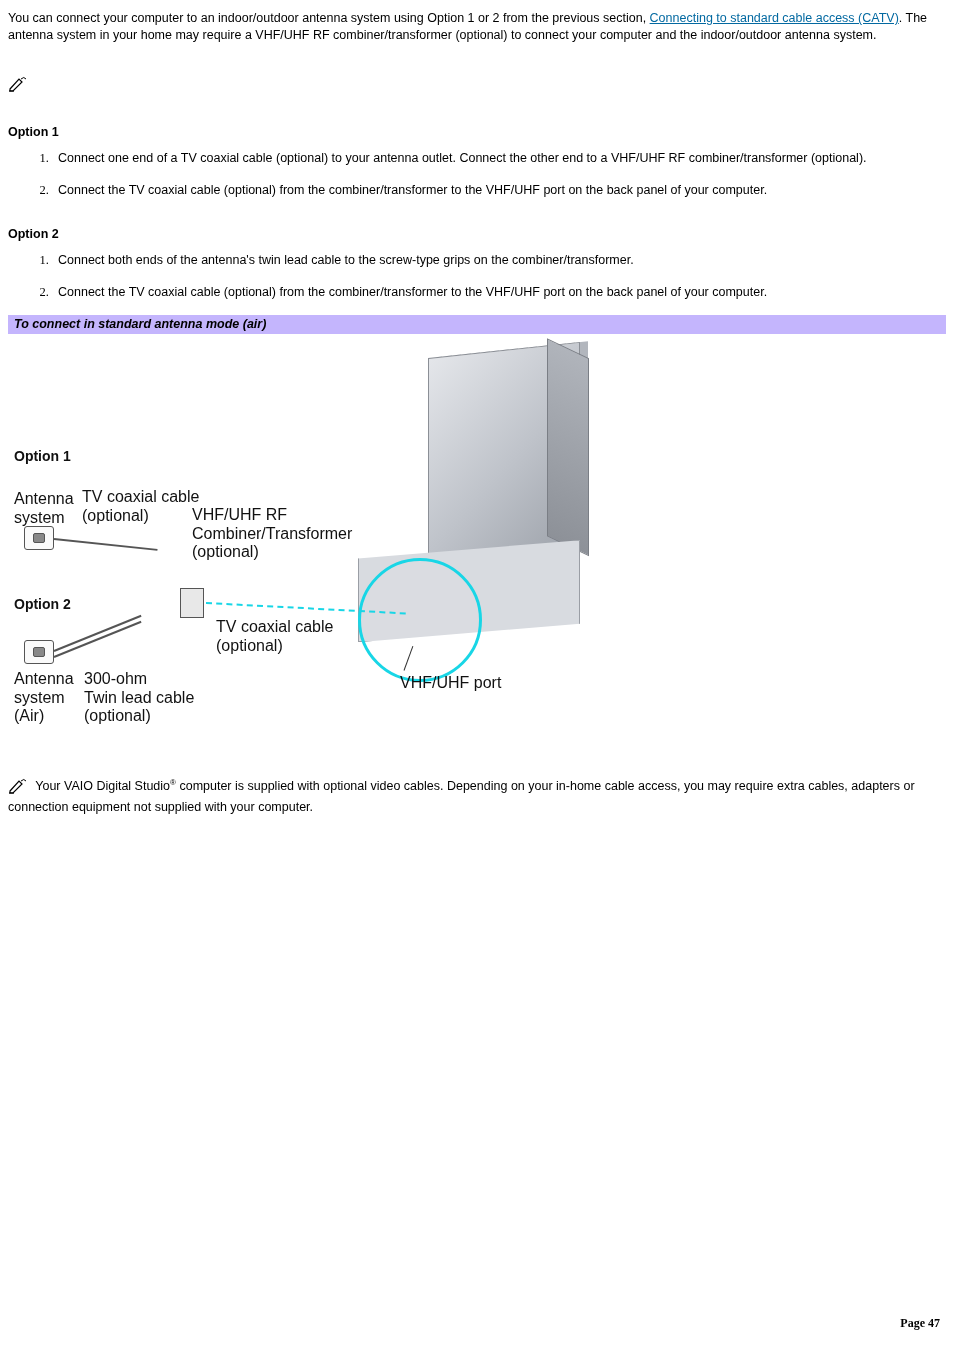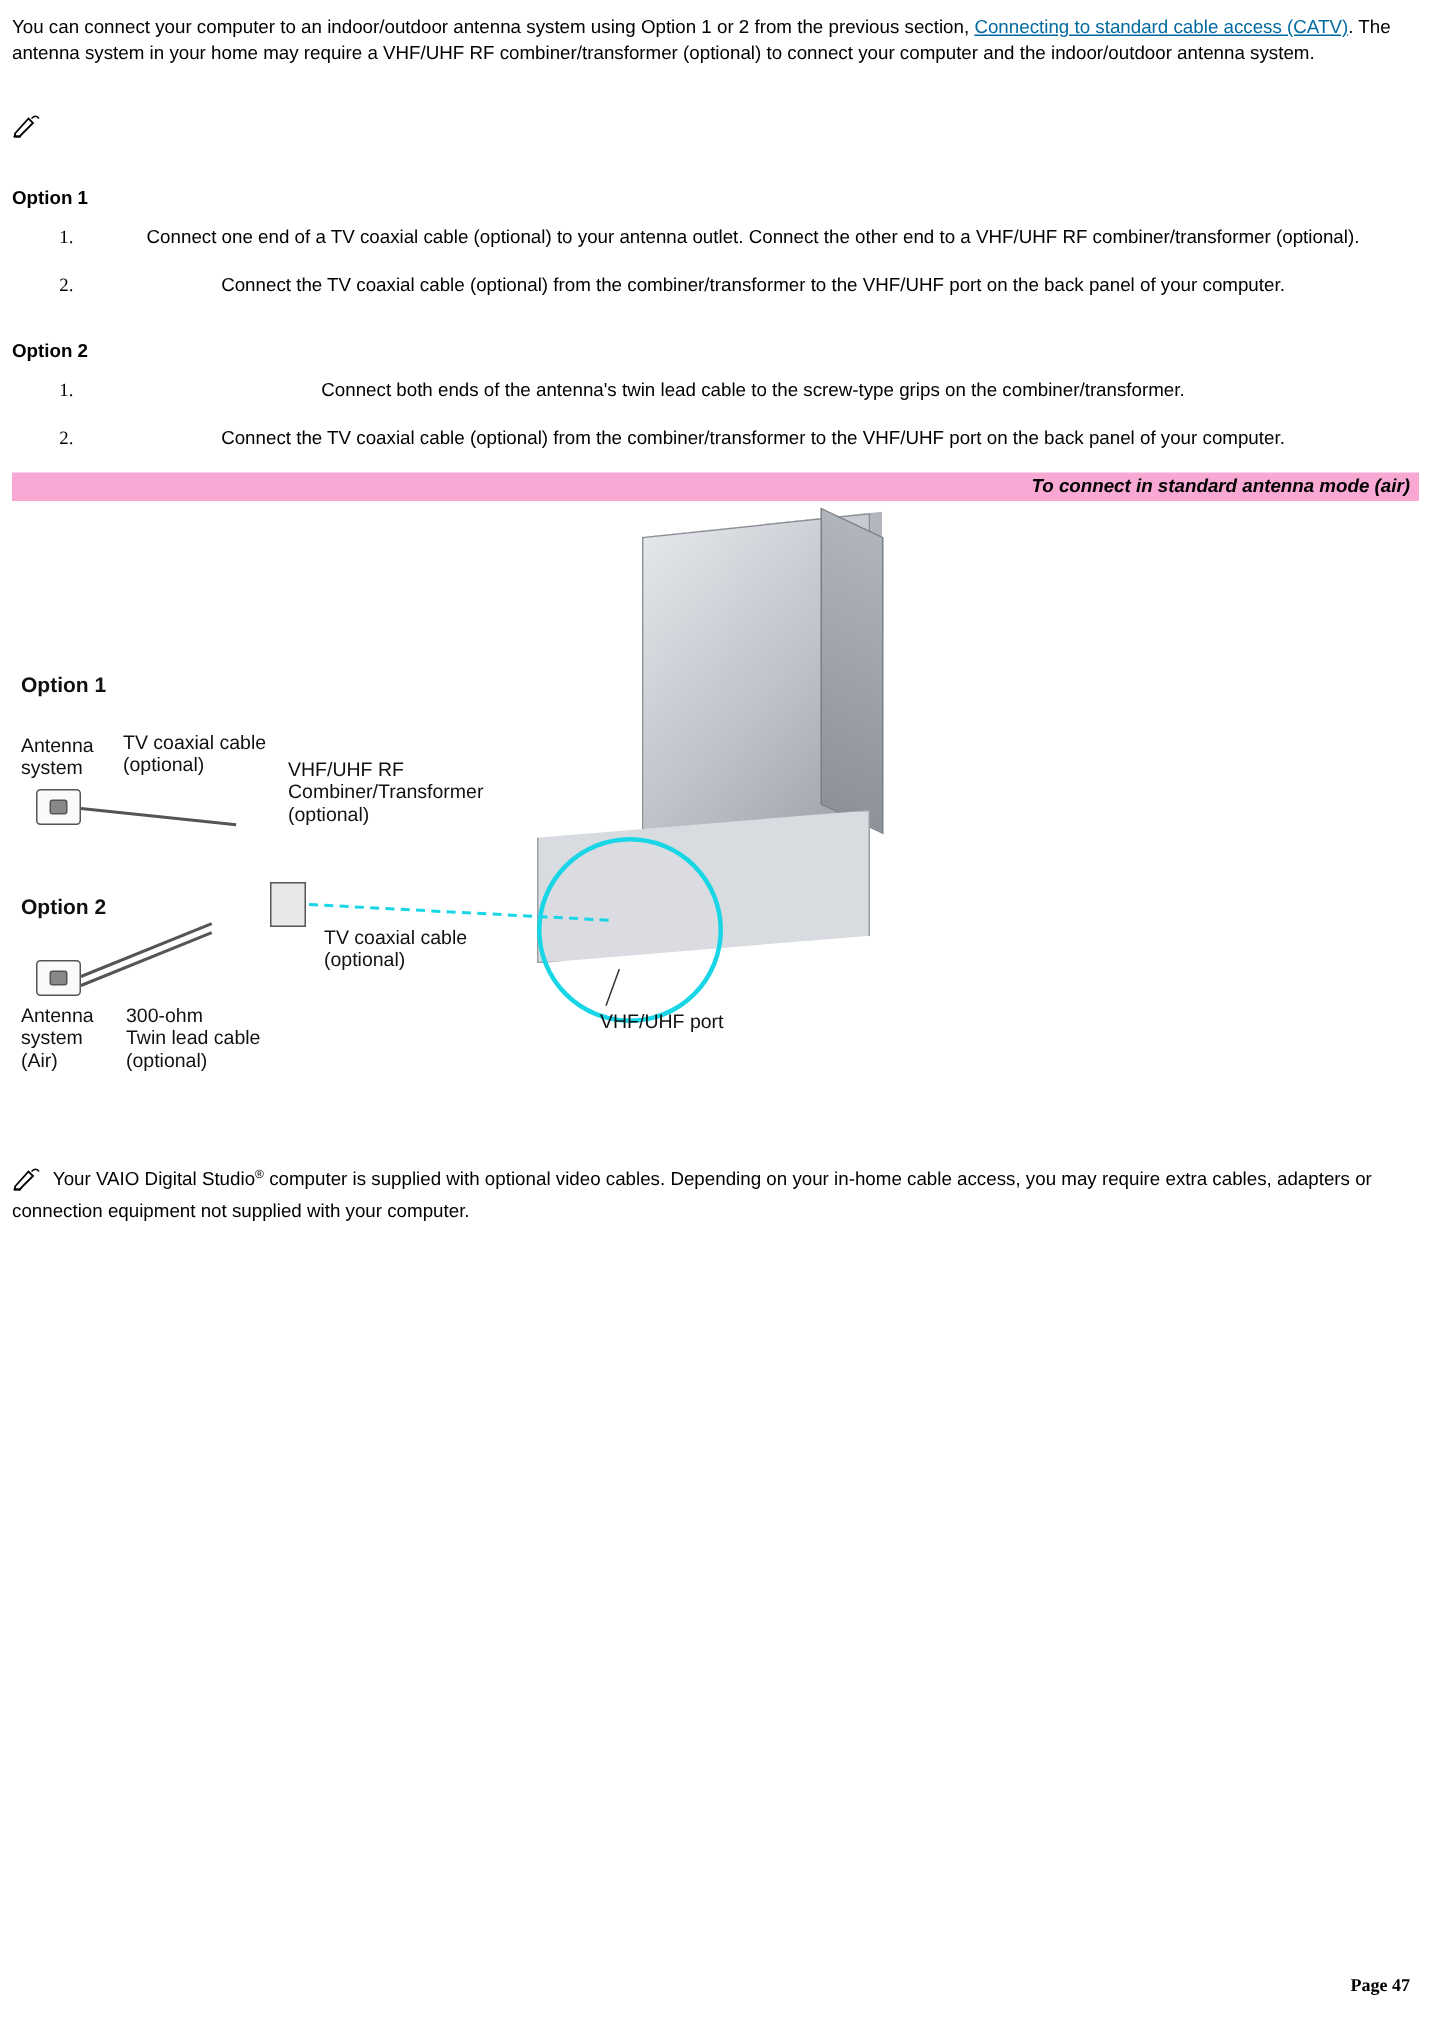"Connect one end of a" ol.steps { text-align: center -> none }
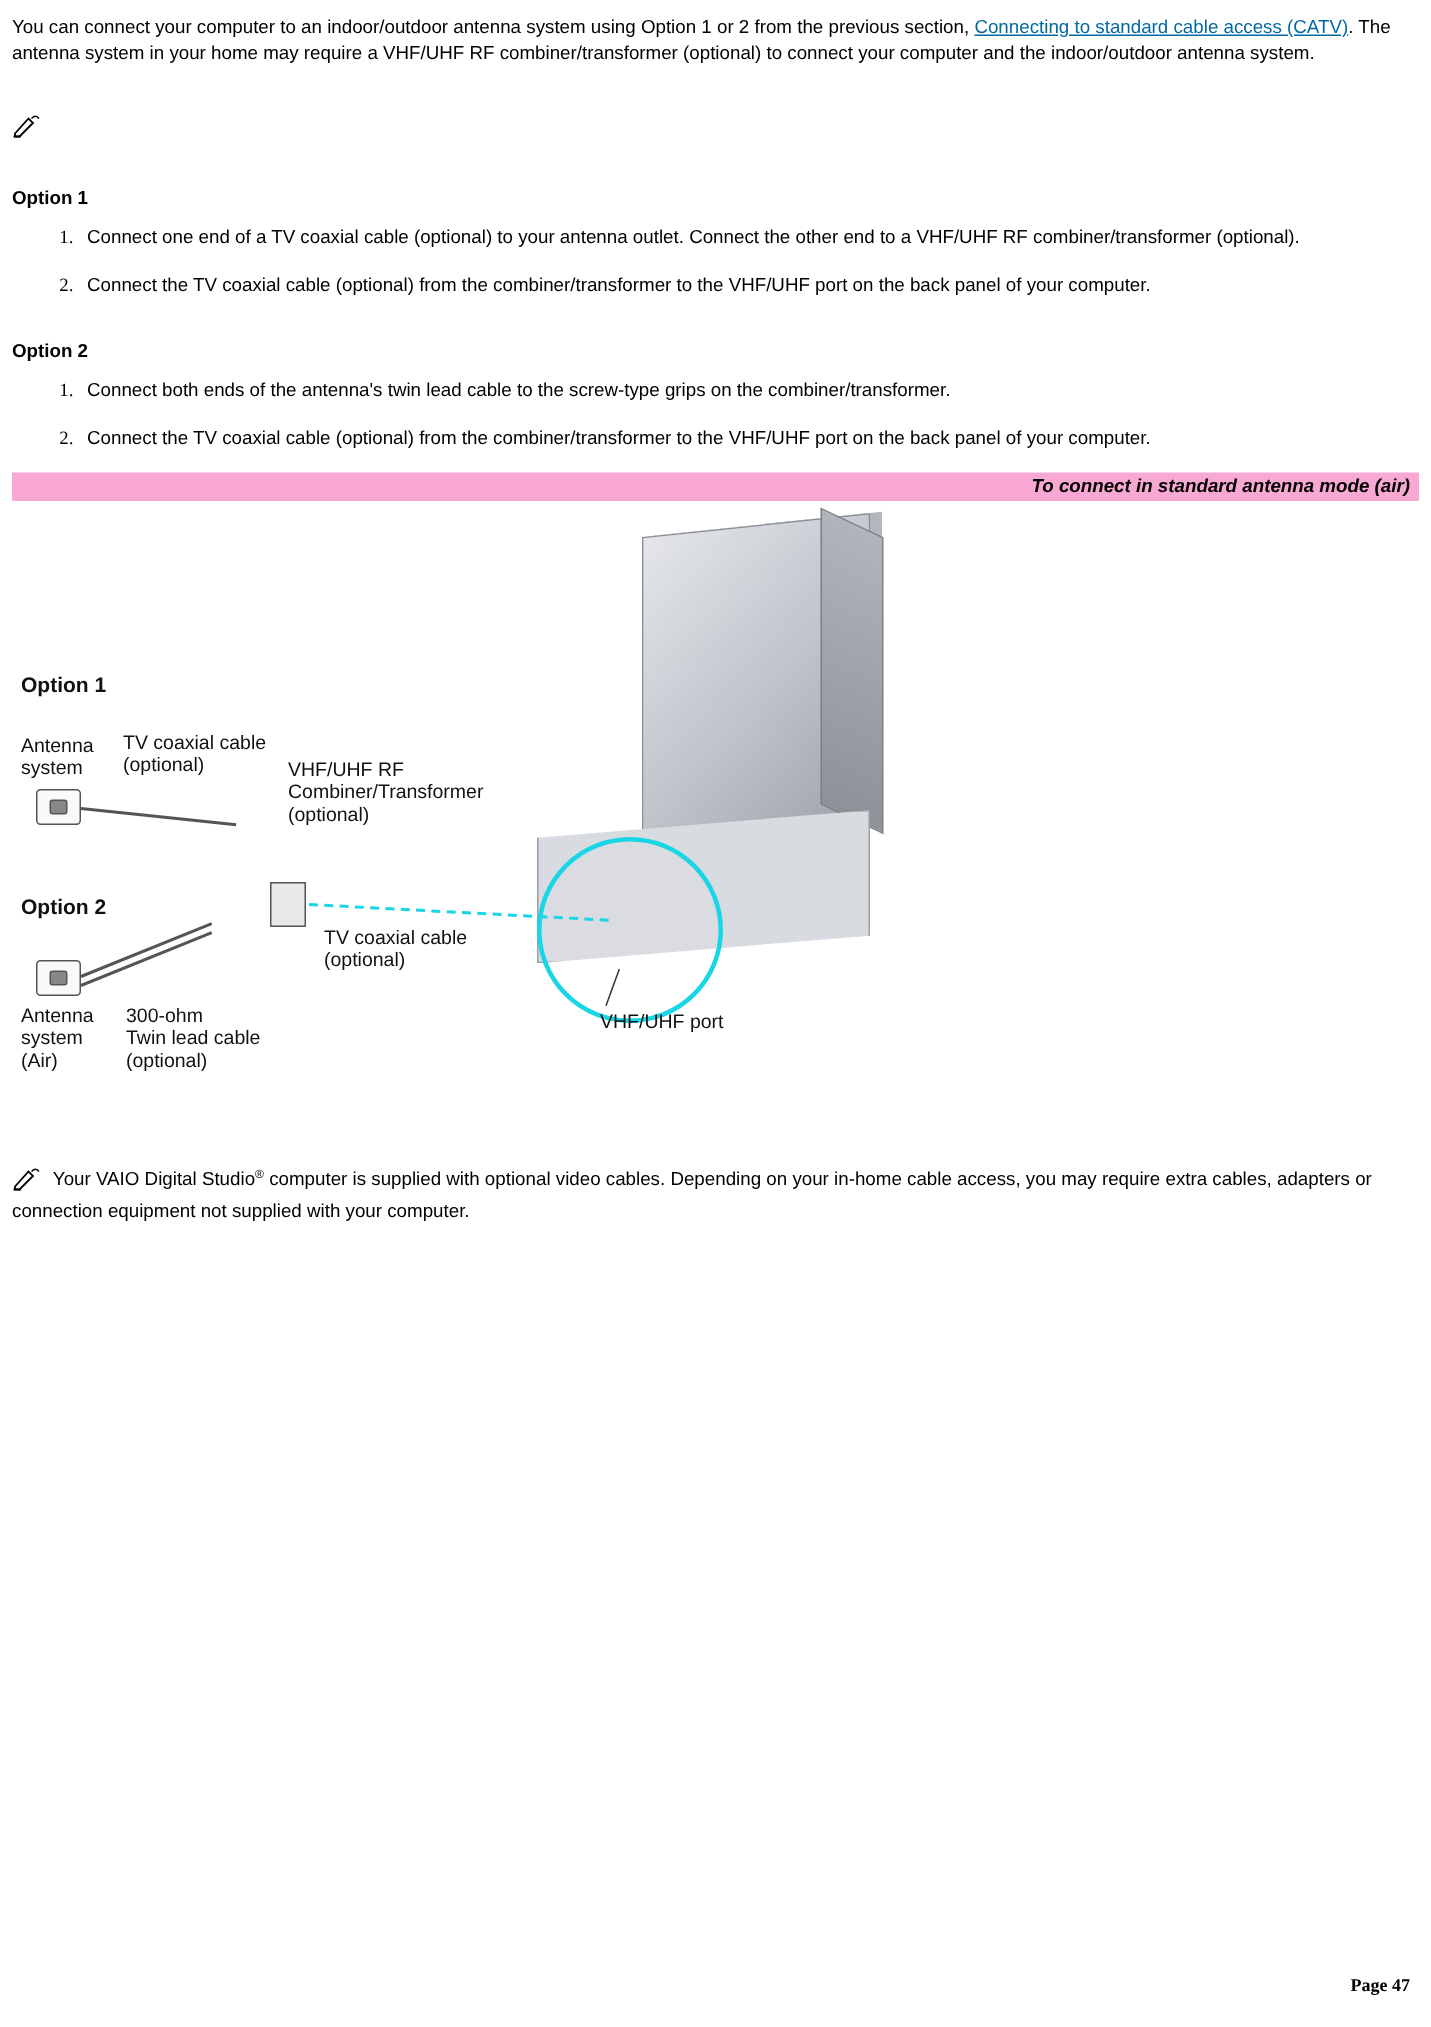"To connect in standard antenna" .fig-caption-bar { background: #f9a8d4 -> #c4b5fd; text-align: right -> none }
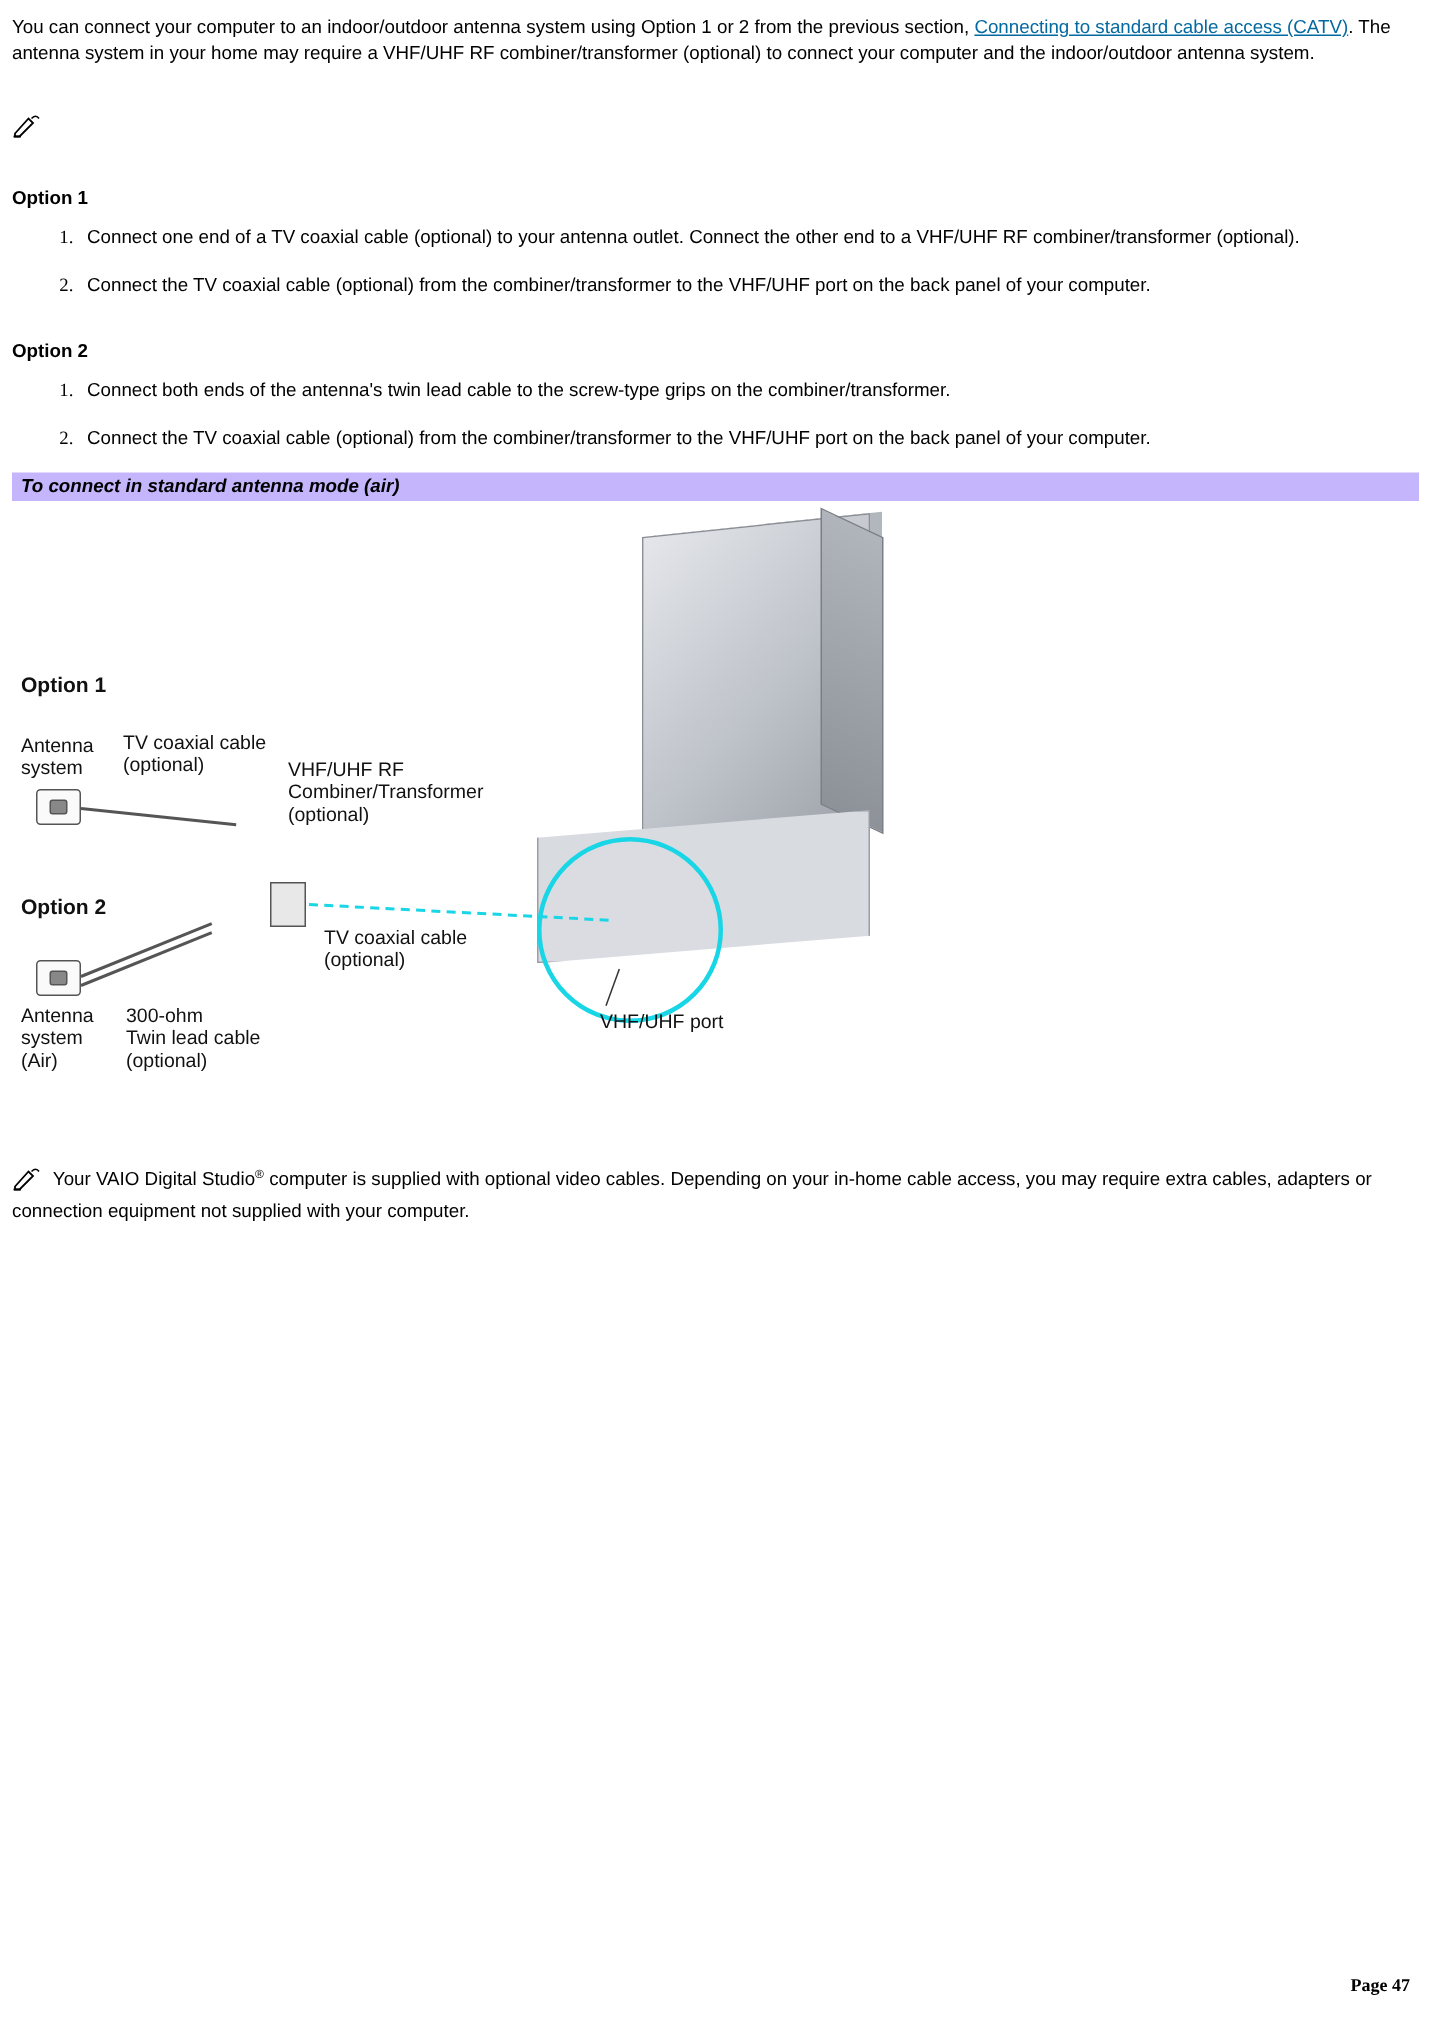"Antenna" .fig-label { font-size: 13px -> 16px }
